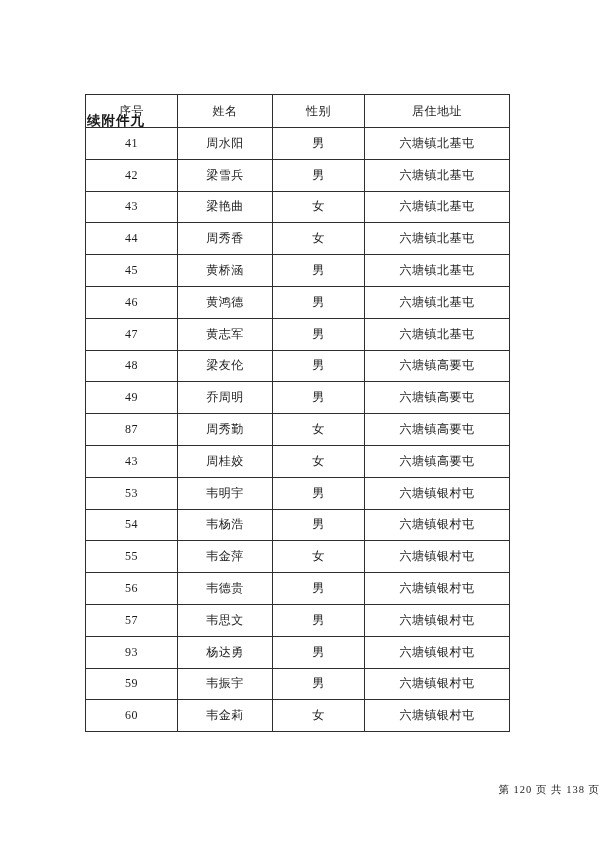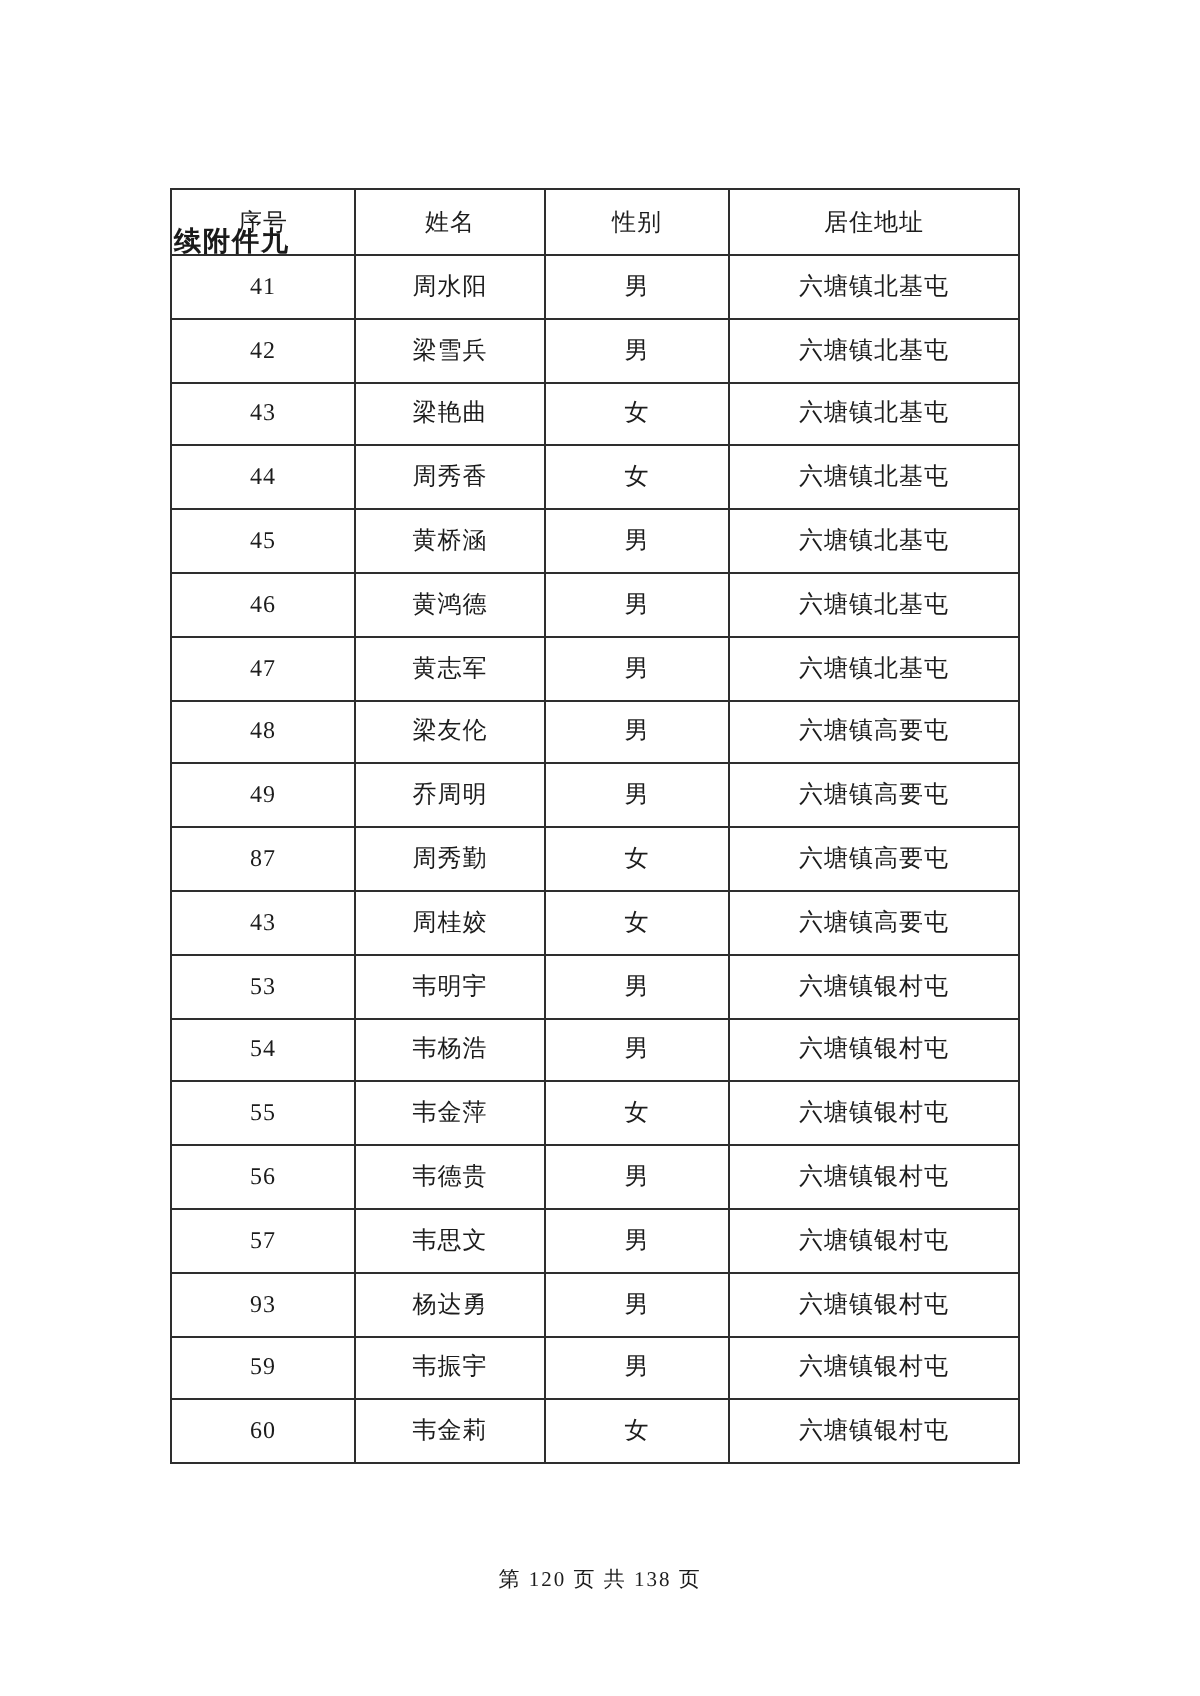"第 120 页 共 138" .page-footer { text-align: center -> right }
